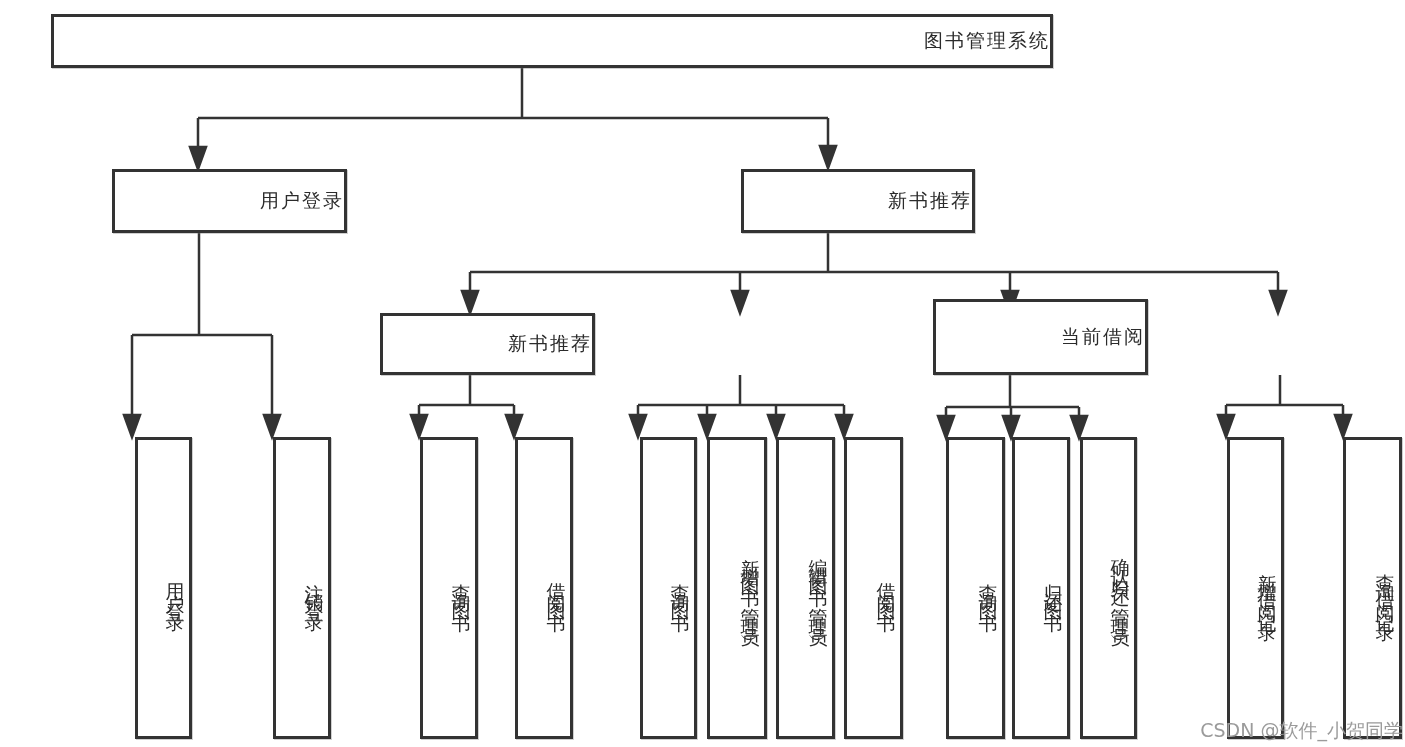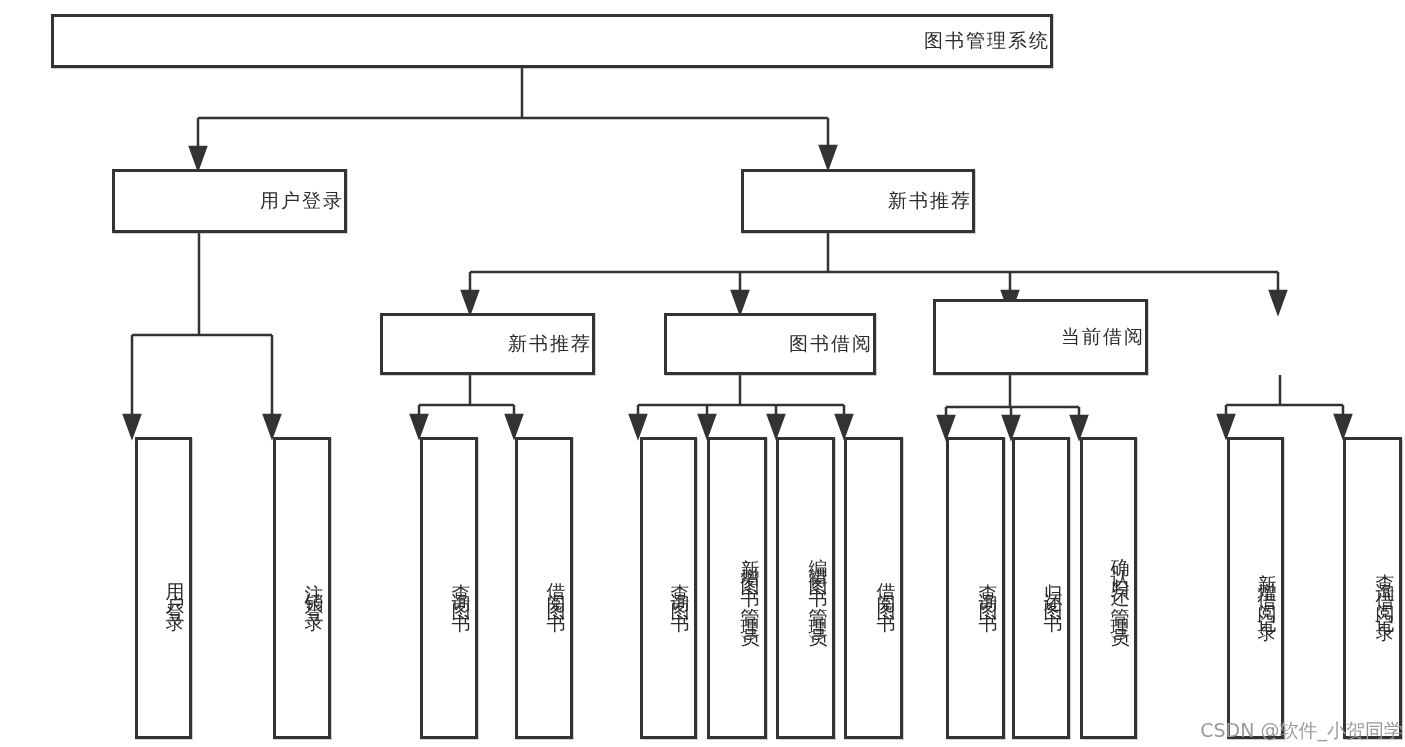"图书借阅" div.node { html: <div> <span>图书借阅</span> </div> -> none }
